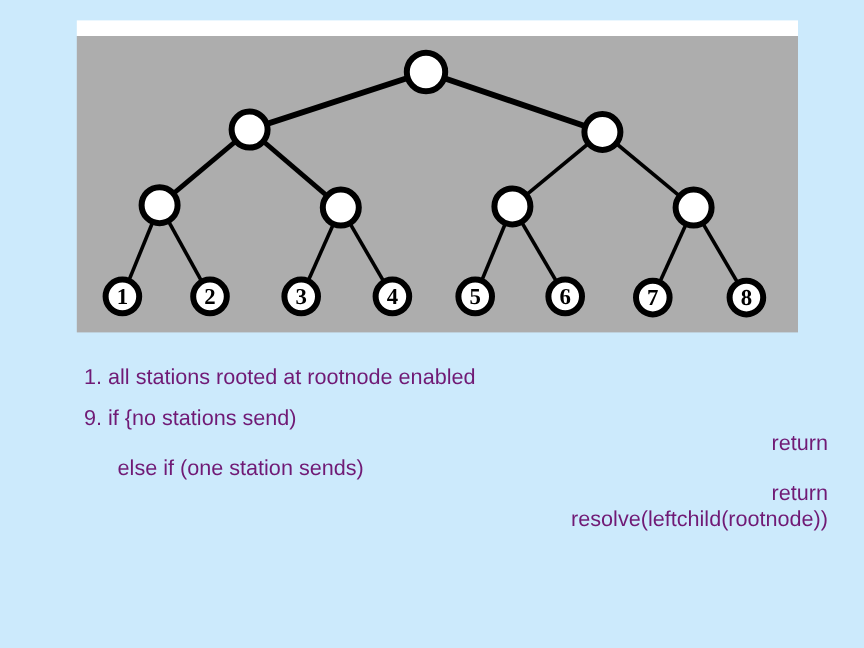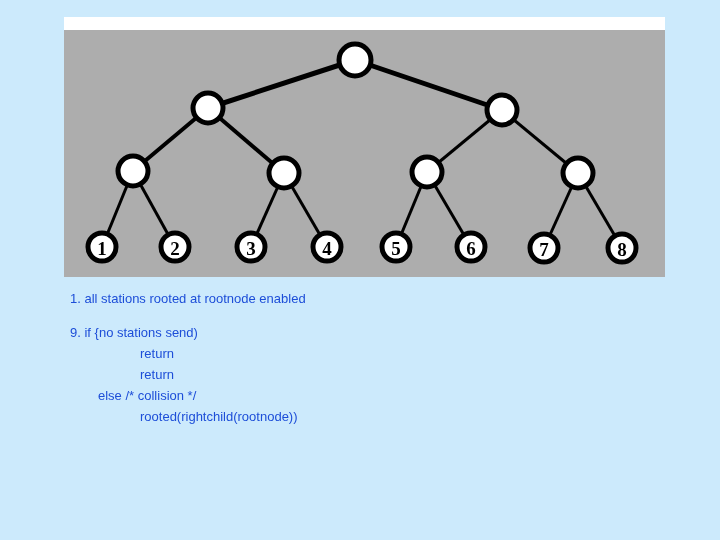"1. all stations rooted at" #code-block { color: #1d4ed8 -> #701a75; font-size: 13px -> 18px; top: 288px -> 304px }
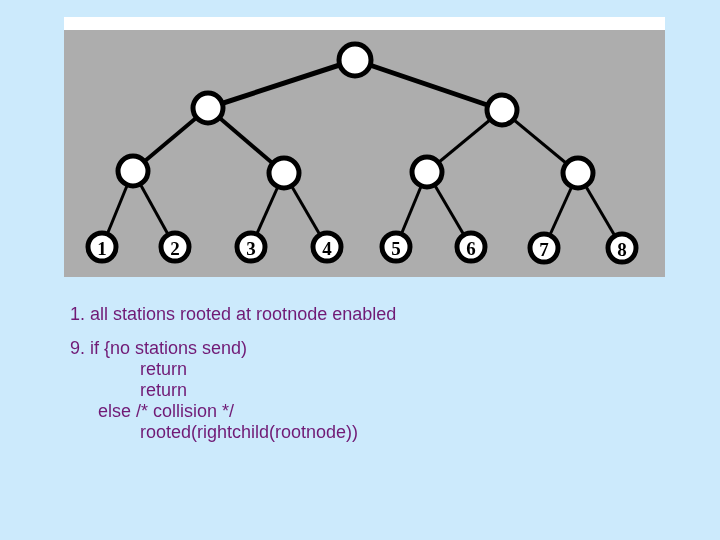"return" .code-line.lvl2 { text-align: none -> right }
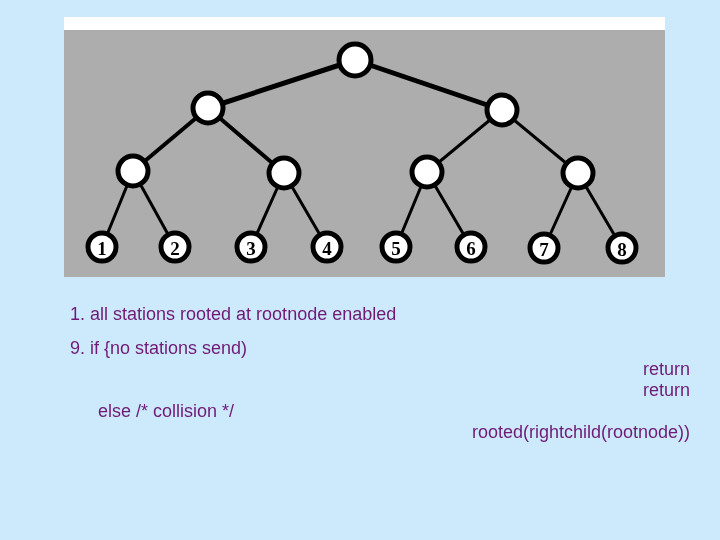"else if (one station sends)" div.code-line { html: none -> <div>else if (one station sends)</div> }
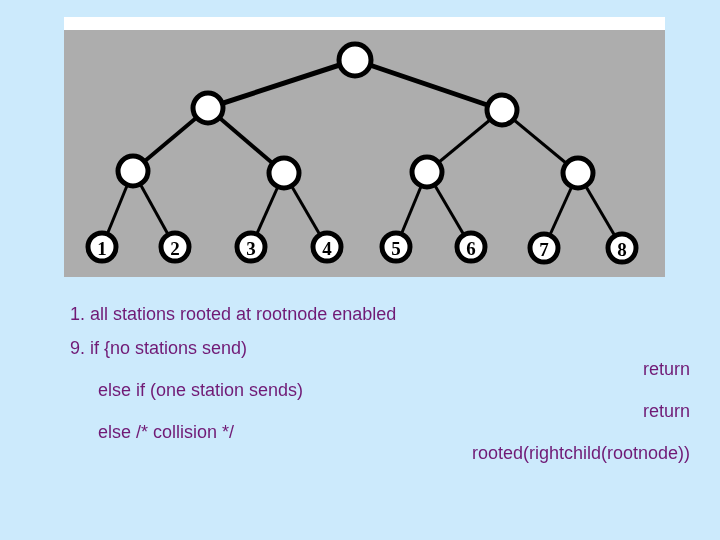"else /* collision */" div.code-line { html: <div>else /* collision */</div> -> none }
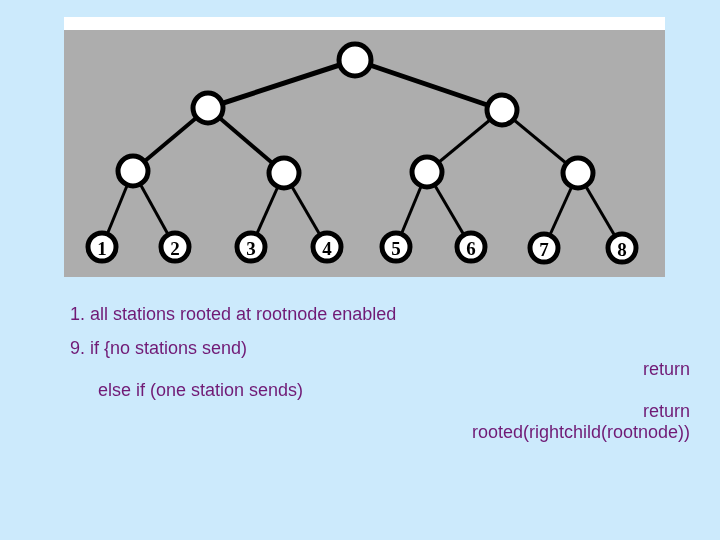"rooted(rightchild(rootnode))" div.code-line { text: rooted(rightchild -> resolve(leftchild }
